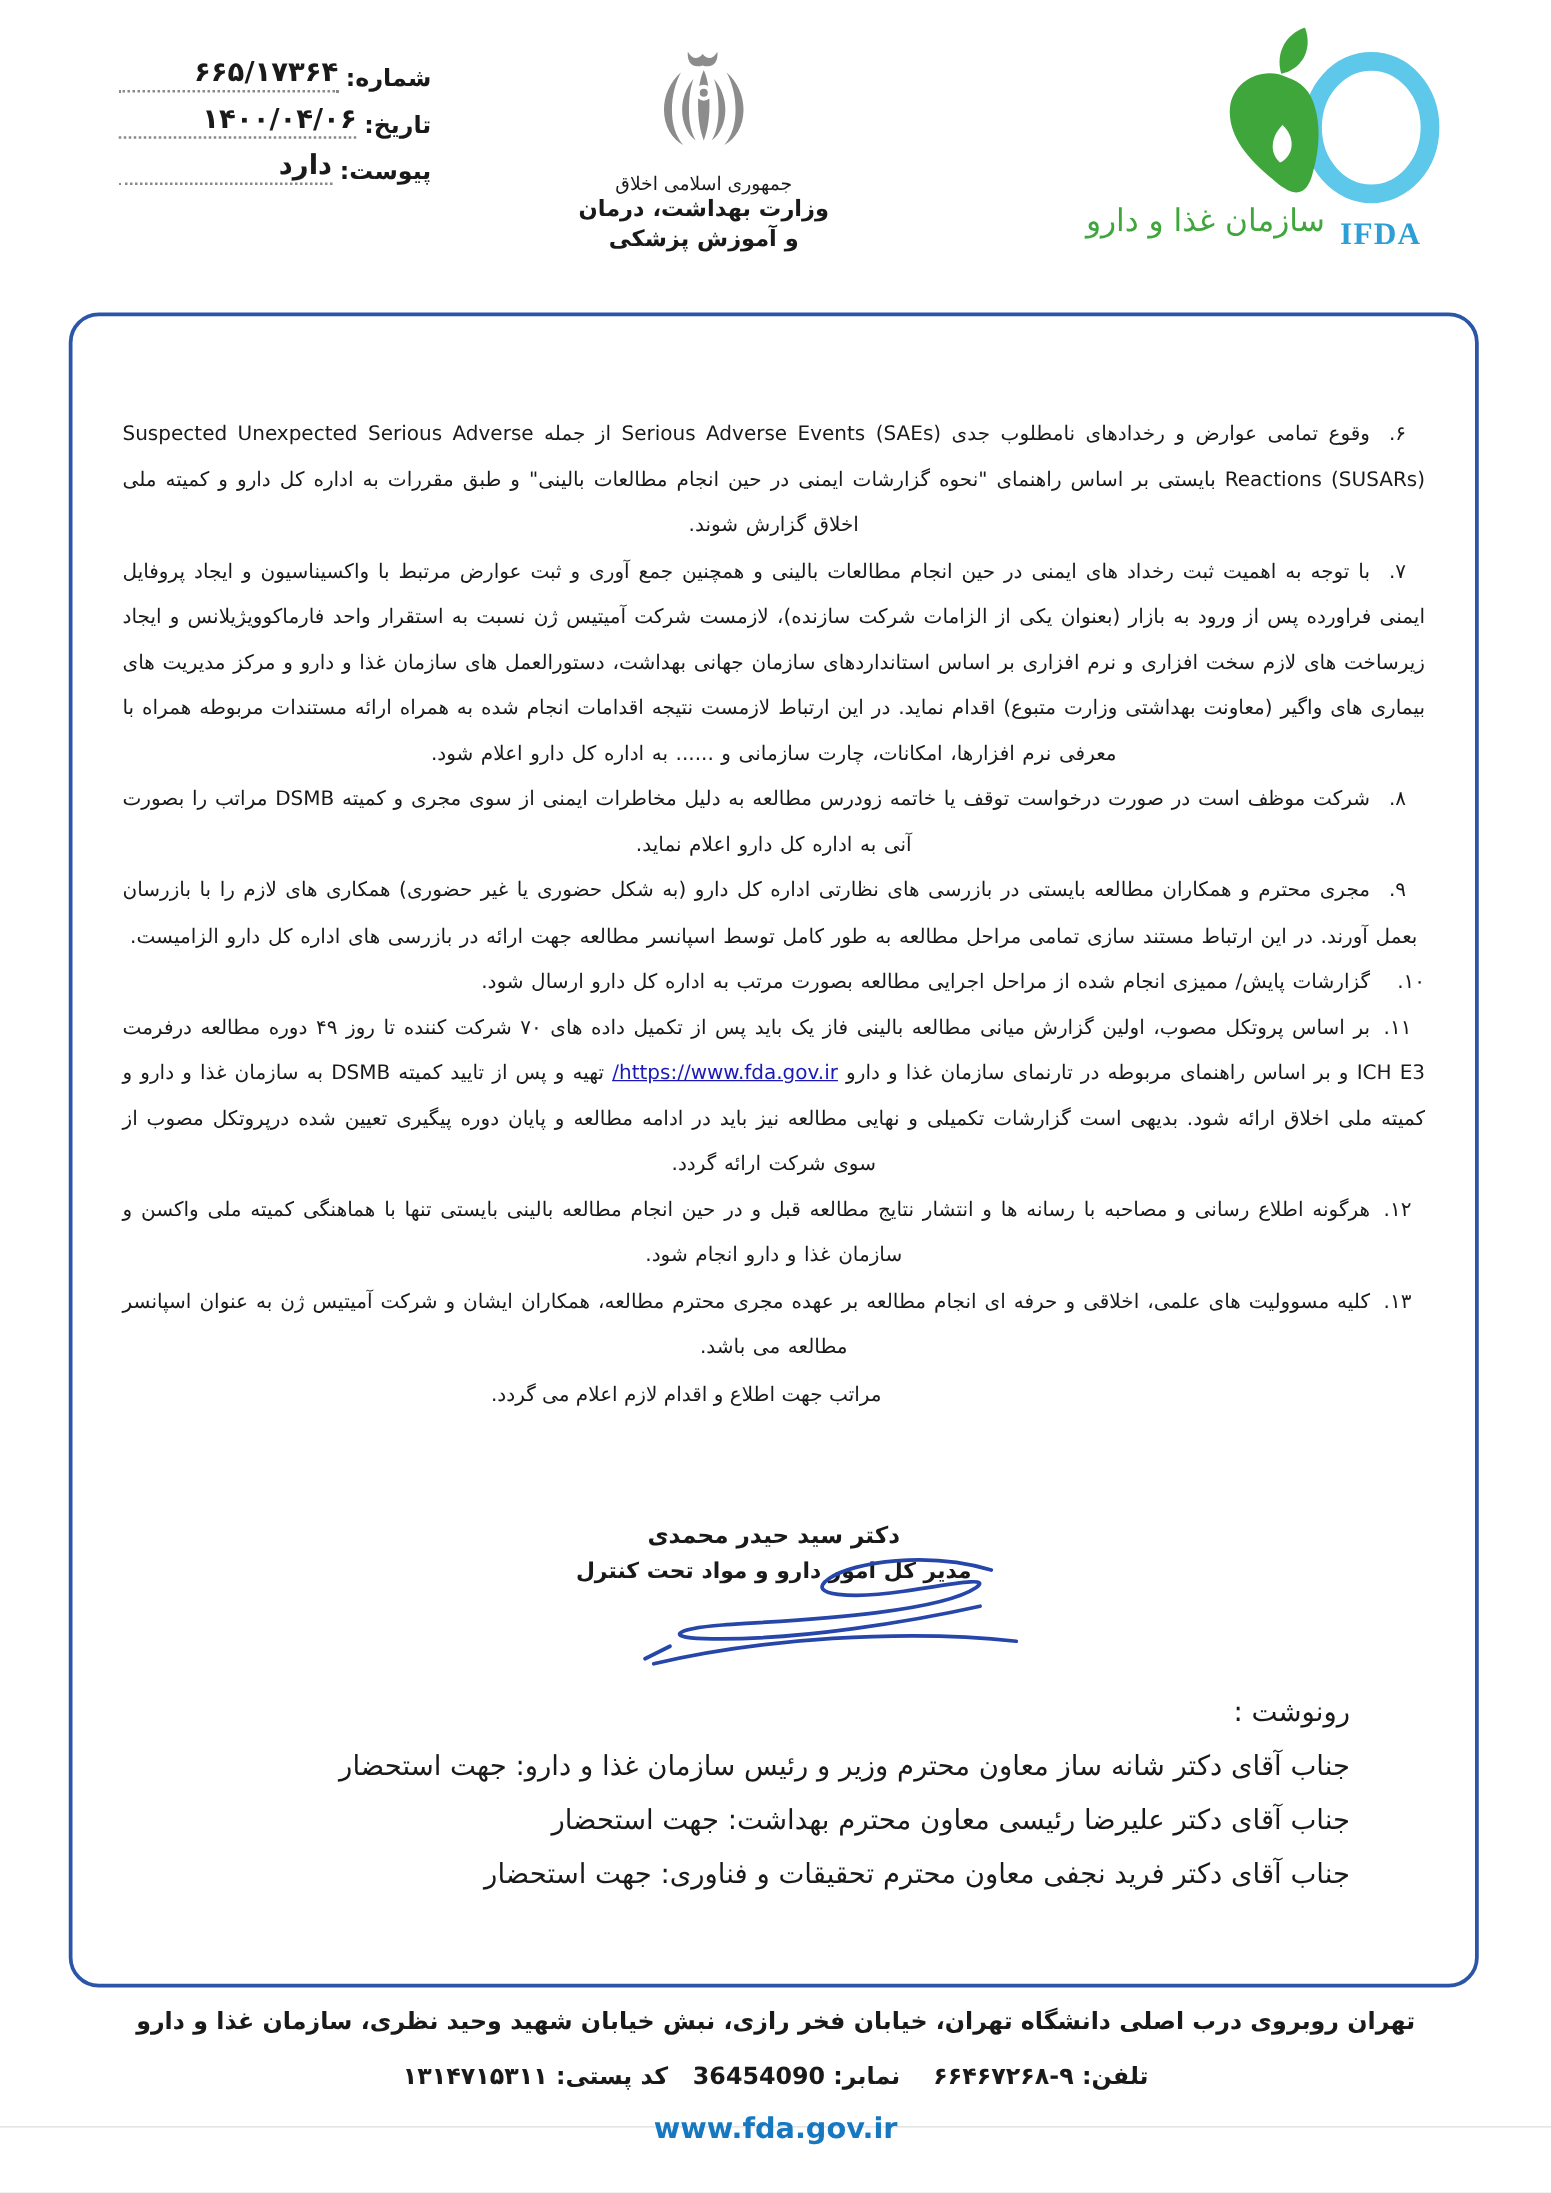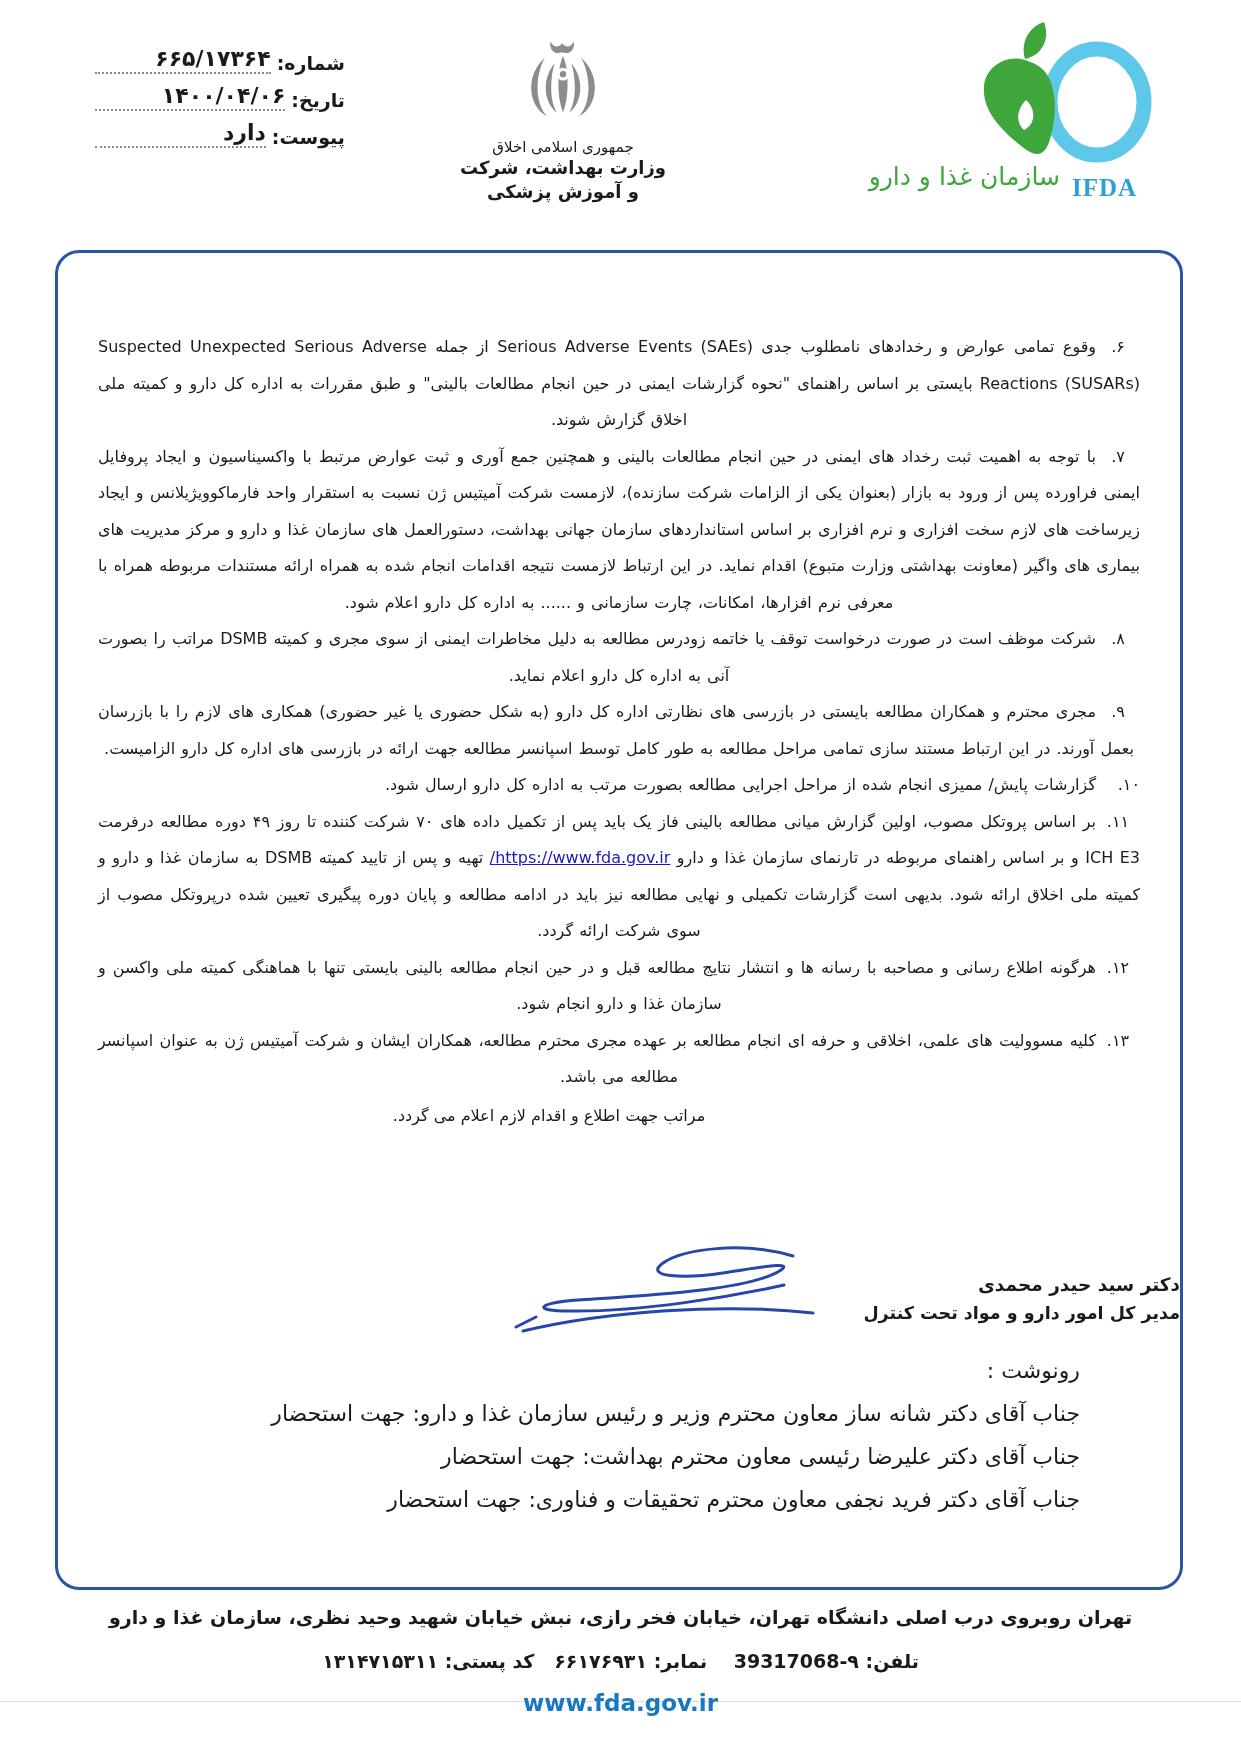"وزارت بهداشت، شرکت" div.m2 { text: شرکت -> درمان }
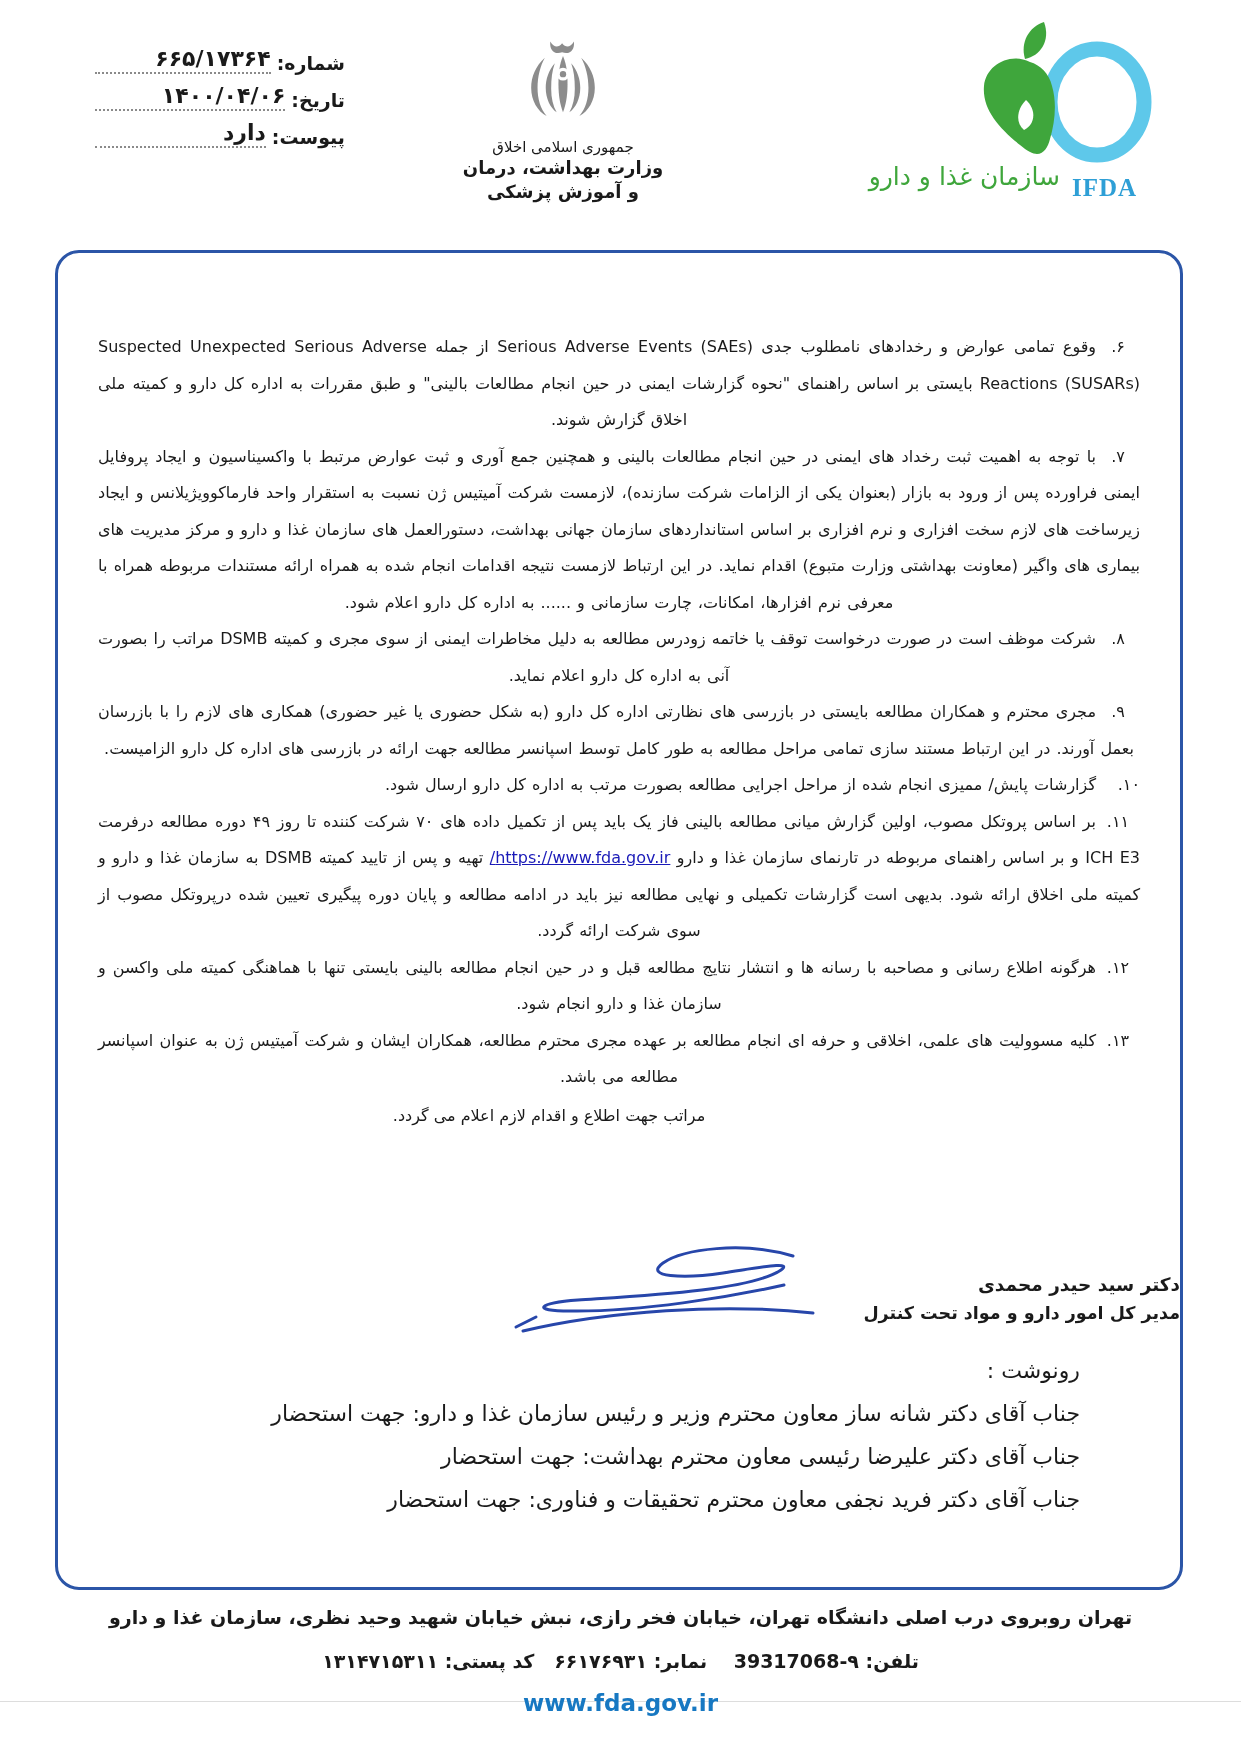"دکتر سید حیدر محمدی" .sig { text-align: none -> center; top: 1018px -> 962px }
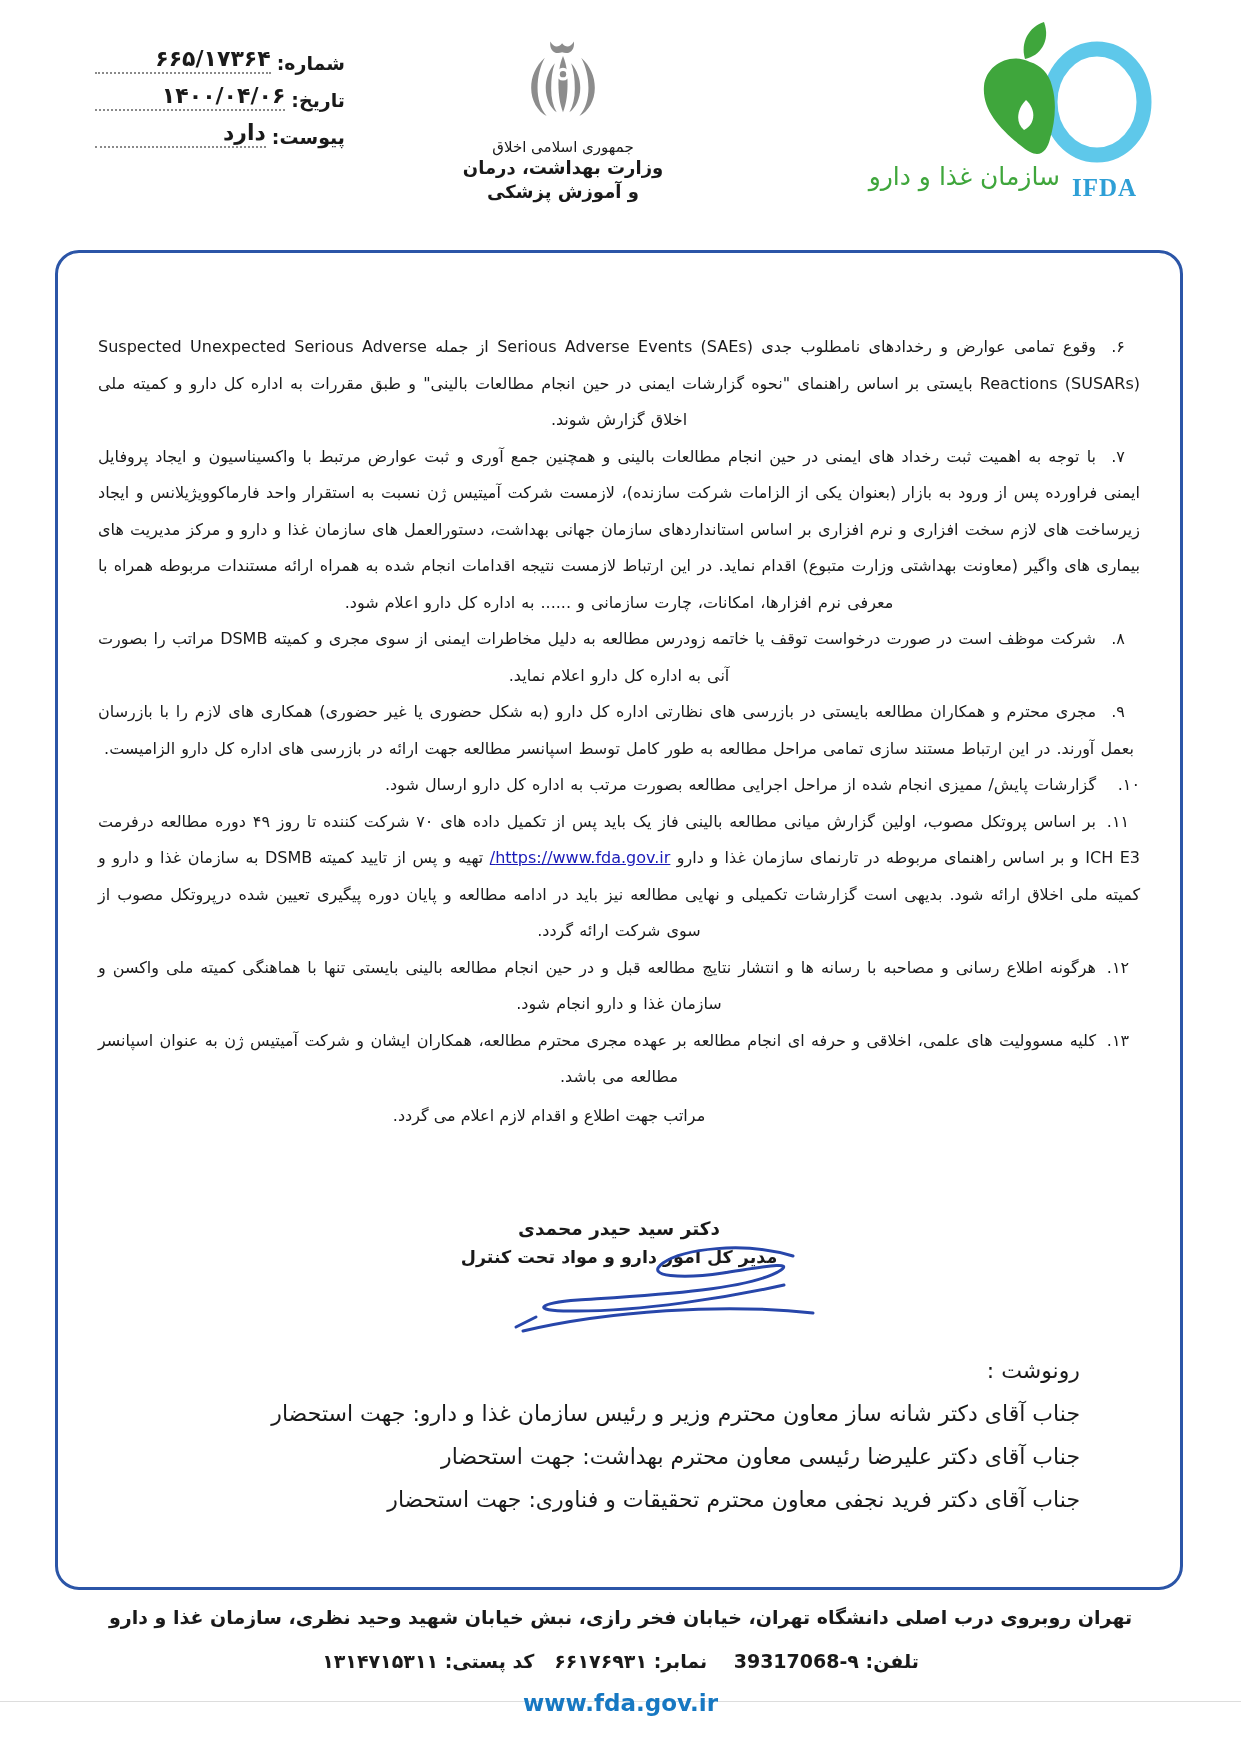"تلفن: ۹-39317068 نمابر: ۶۶۱۷۶۹۳۱ کد" div.footer-contacts { text: ۹-39317068    نمابر: ۶۶۱۷۶۹۳۱ -> ۹-۶۶۴۶۷۲۶۸    نمابر: 36454090 }
